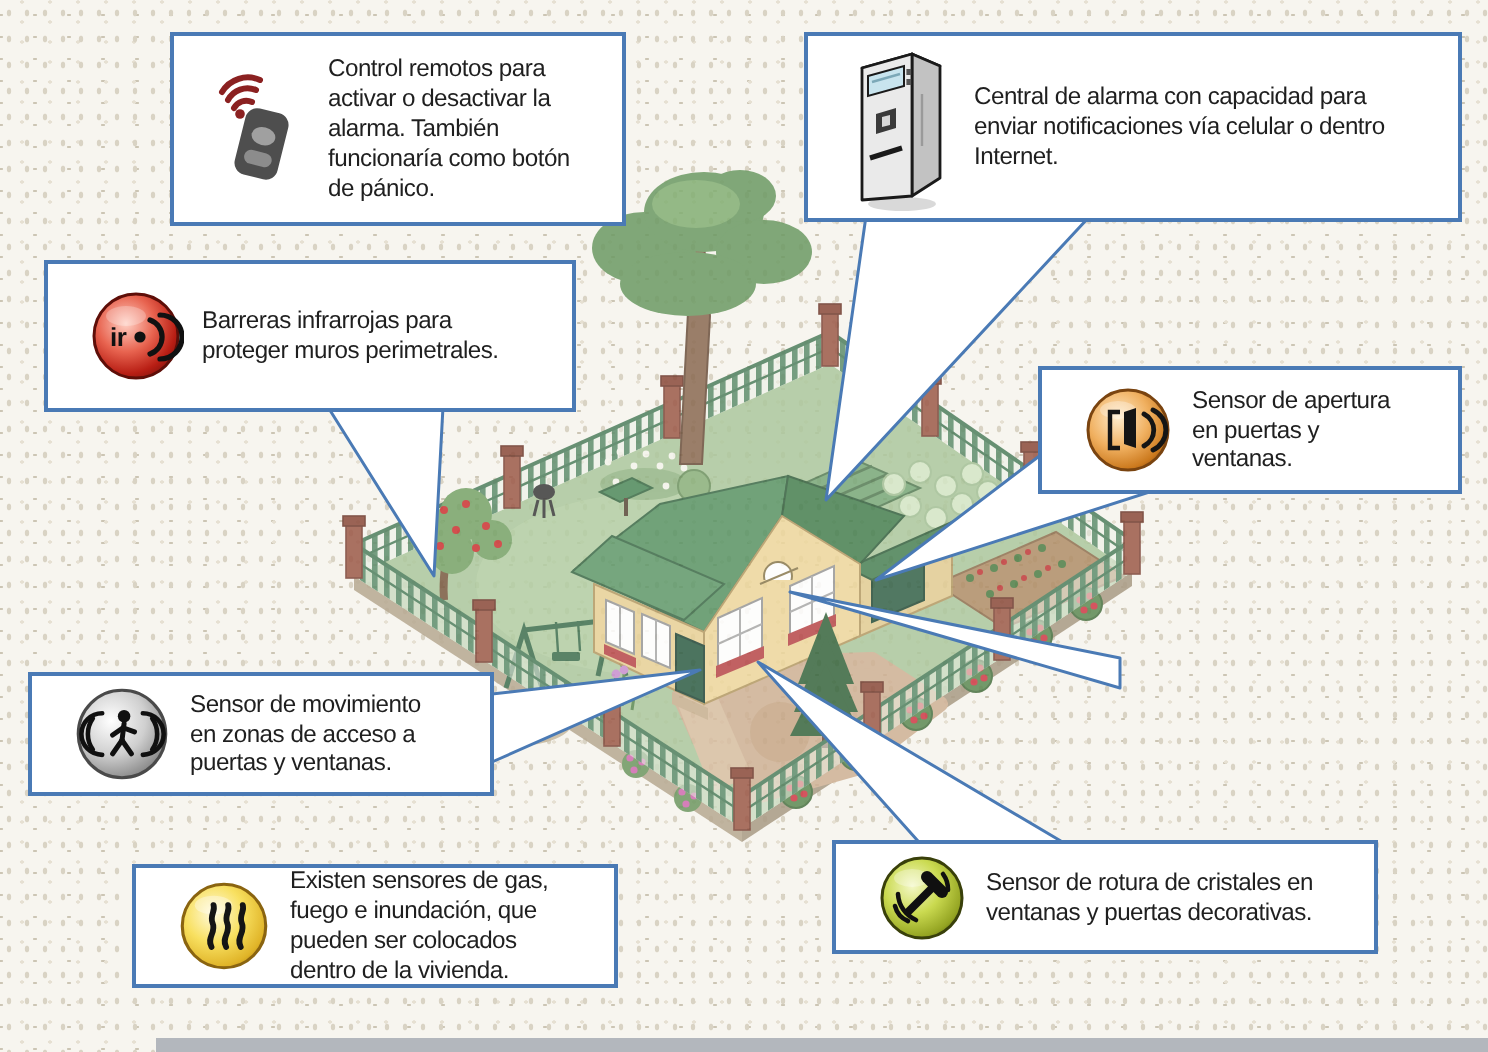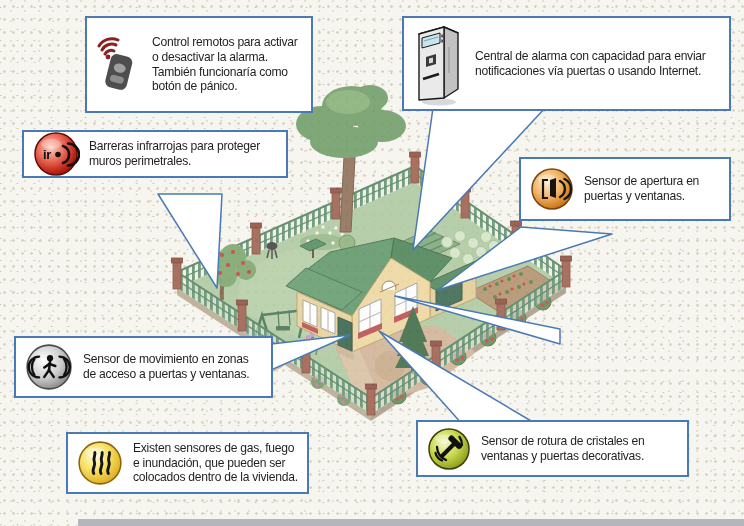"Control remotos para activar o" .callout { padding: 4px 8px -> 4px 20px }
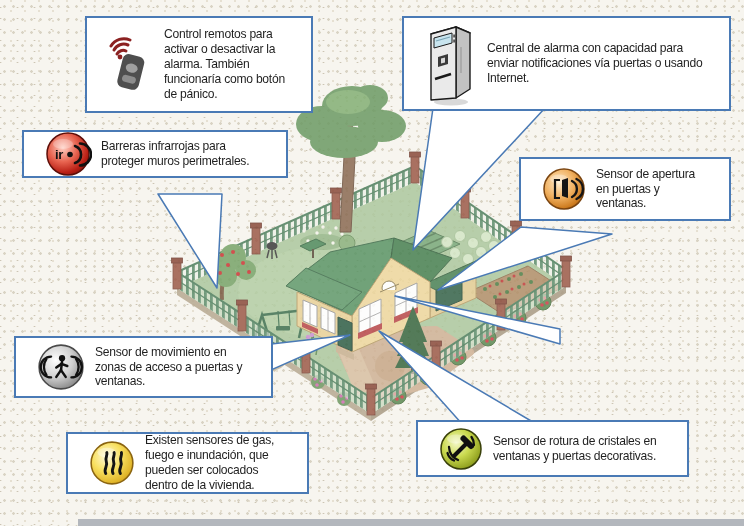"Central de alarma con capacidad" span.txt { text: puertas o usando -> celular o dentro }
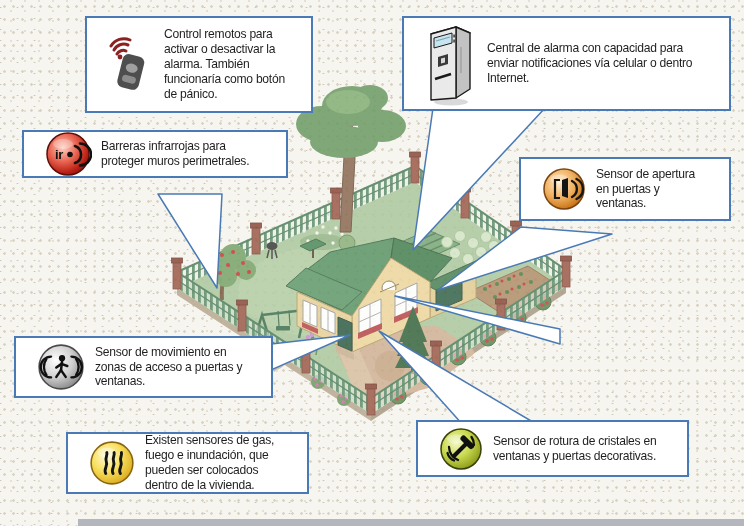"ir" div.callout { height: 48px -> 76px }
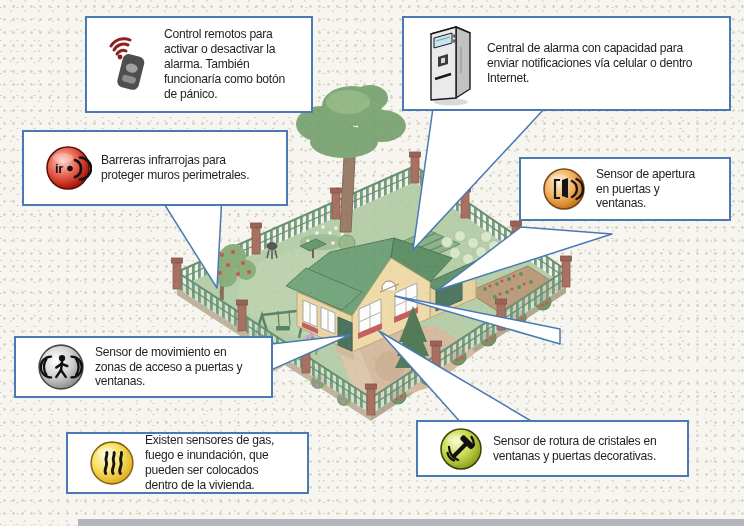"Sensor de apertura en puertas" div.callout { top: 157px -> 183px }
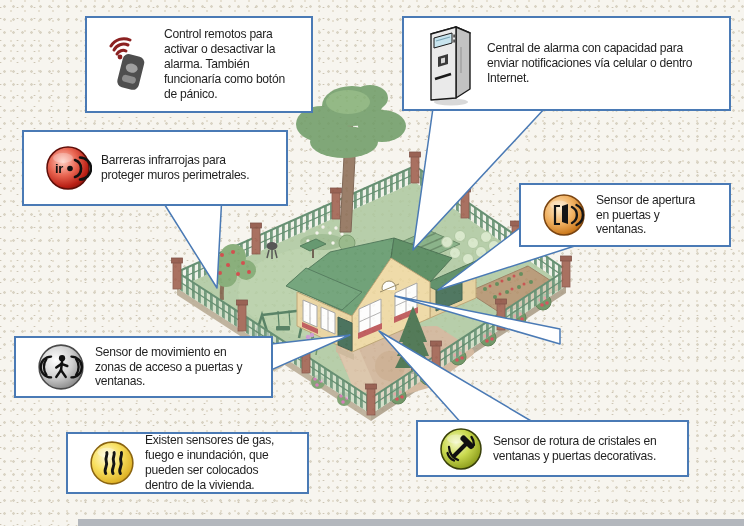"Sensor de movimiento en zonas" div.callout { width: 259px -> 233px }
